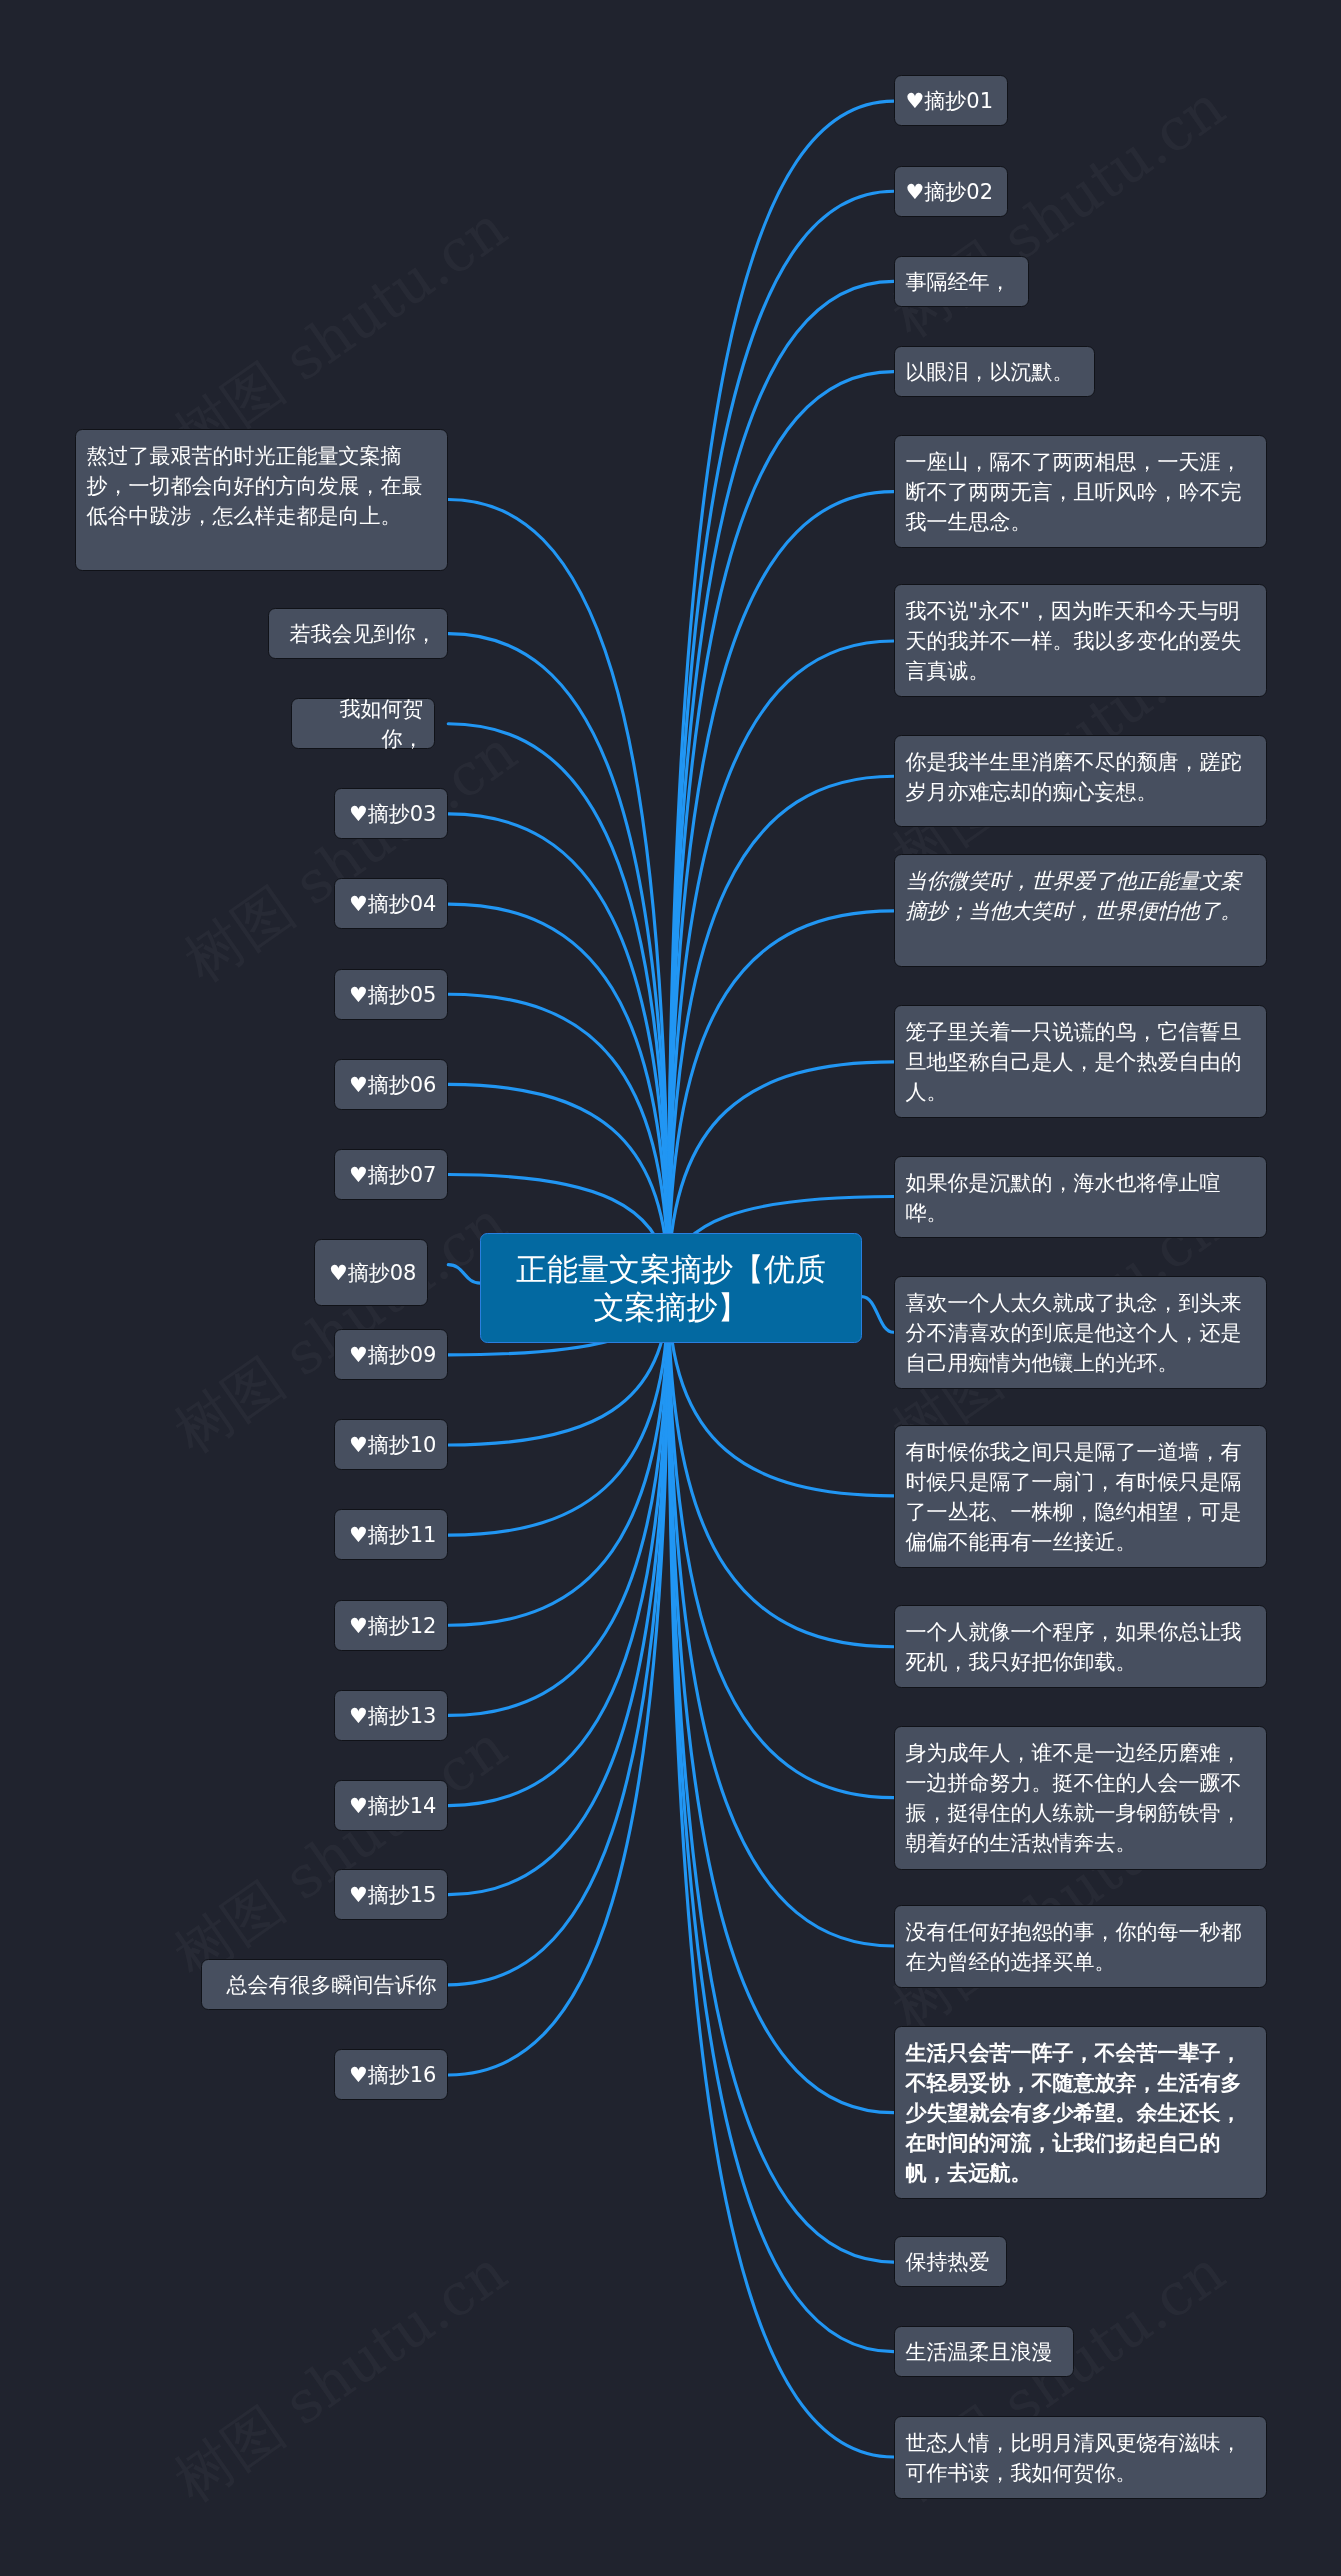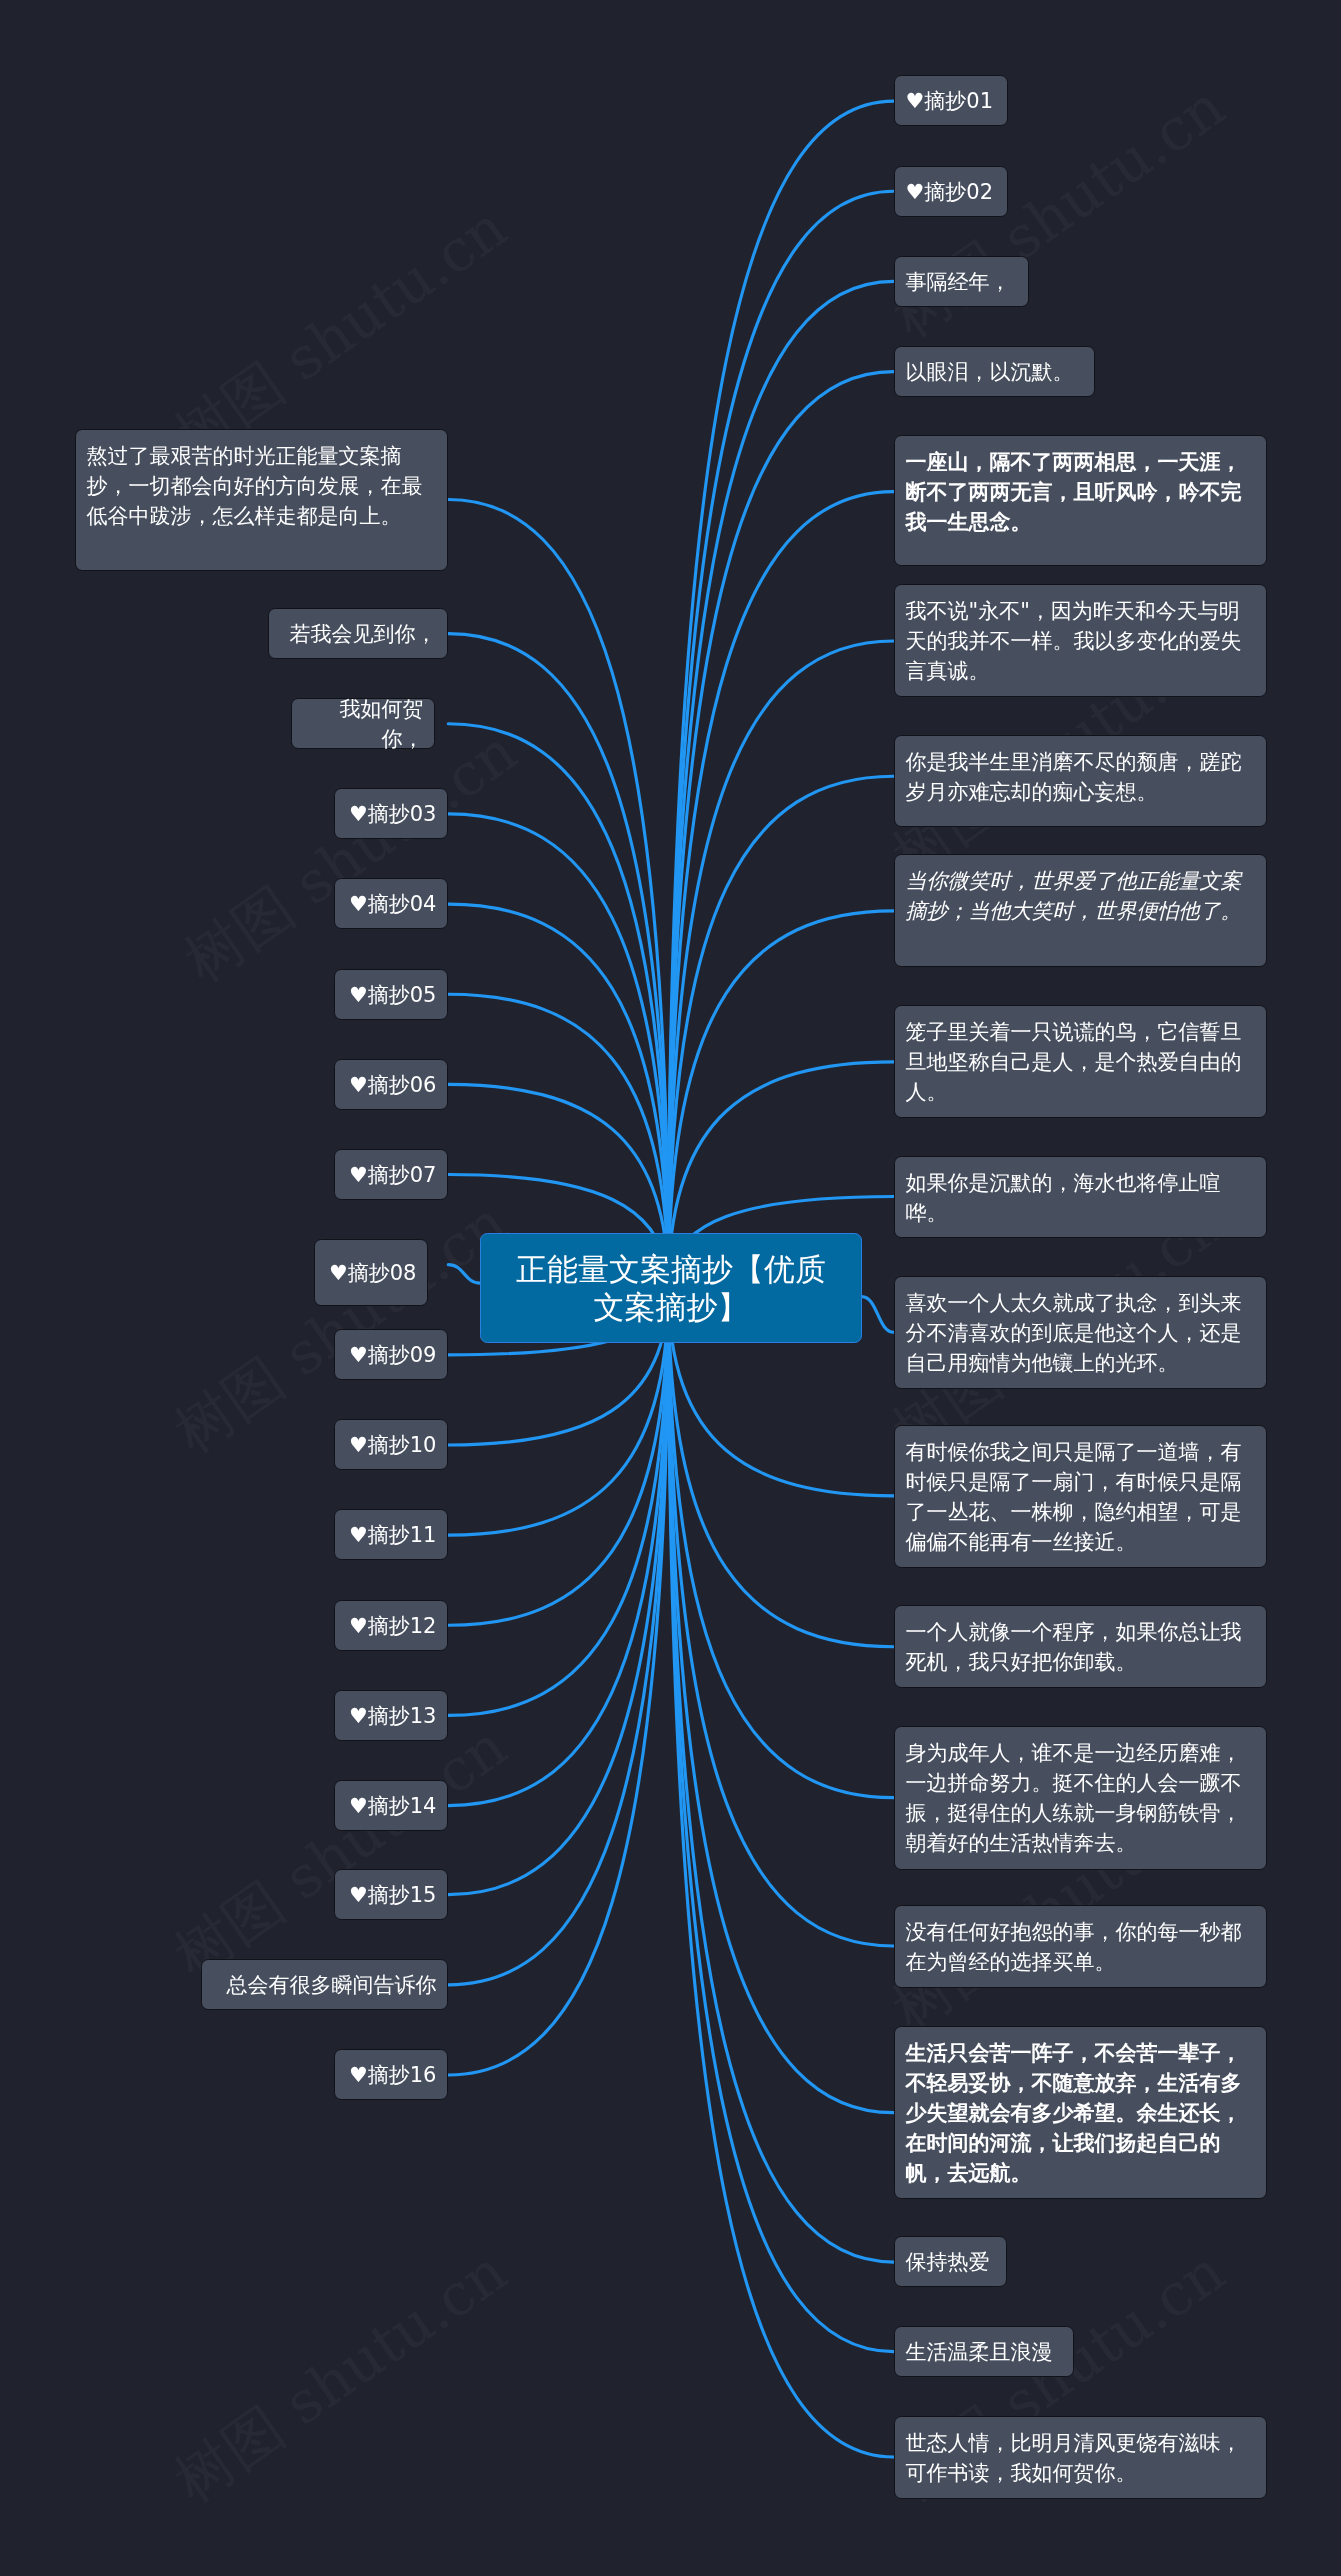"一座山，隔不了两两相思，一天涯，断不了两两无言，且听风吟，吟不完我一生思念。" div.node { font-weight: bold -> none; height: 131px -> 113px }
